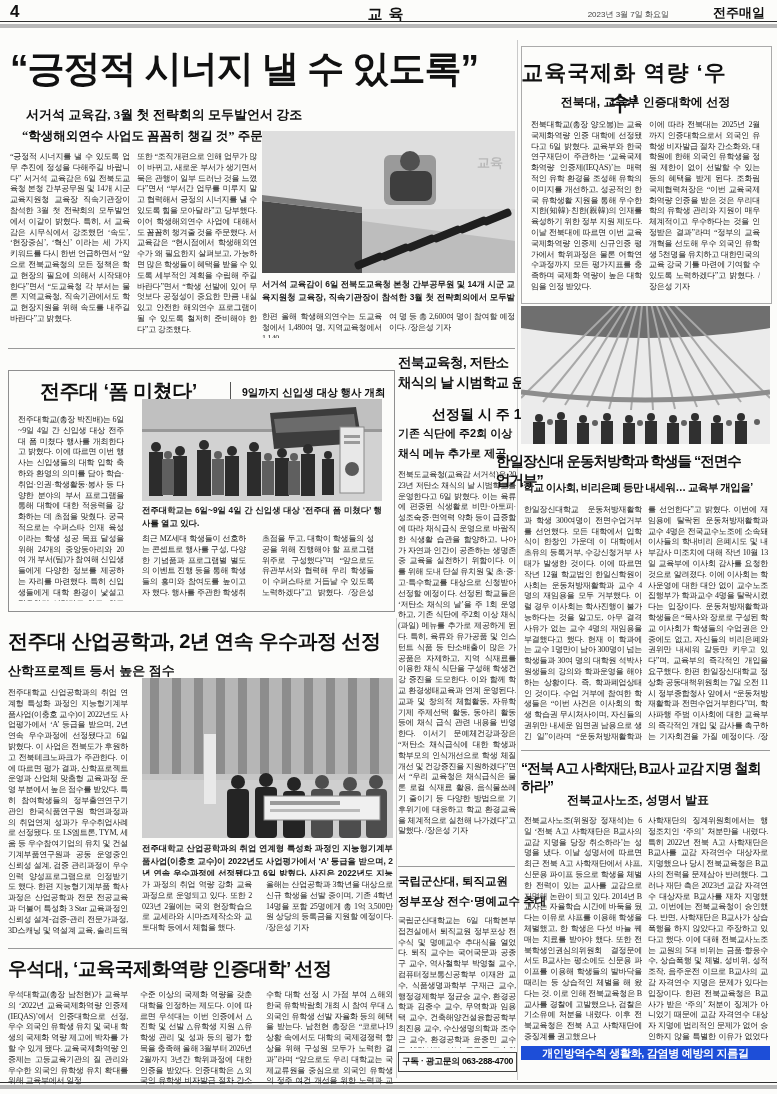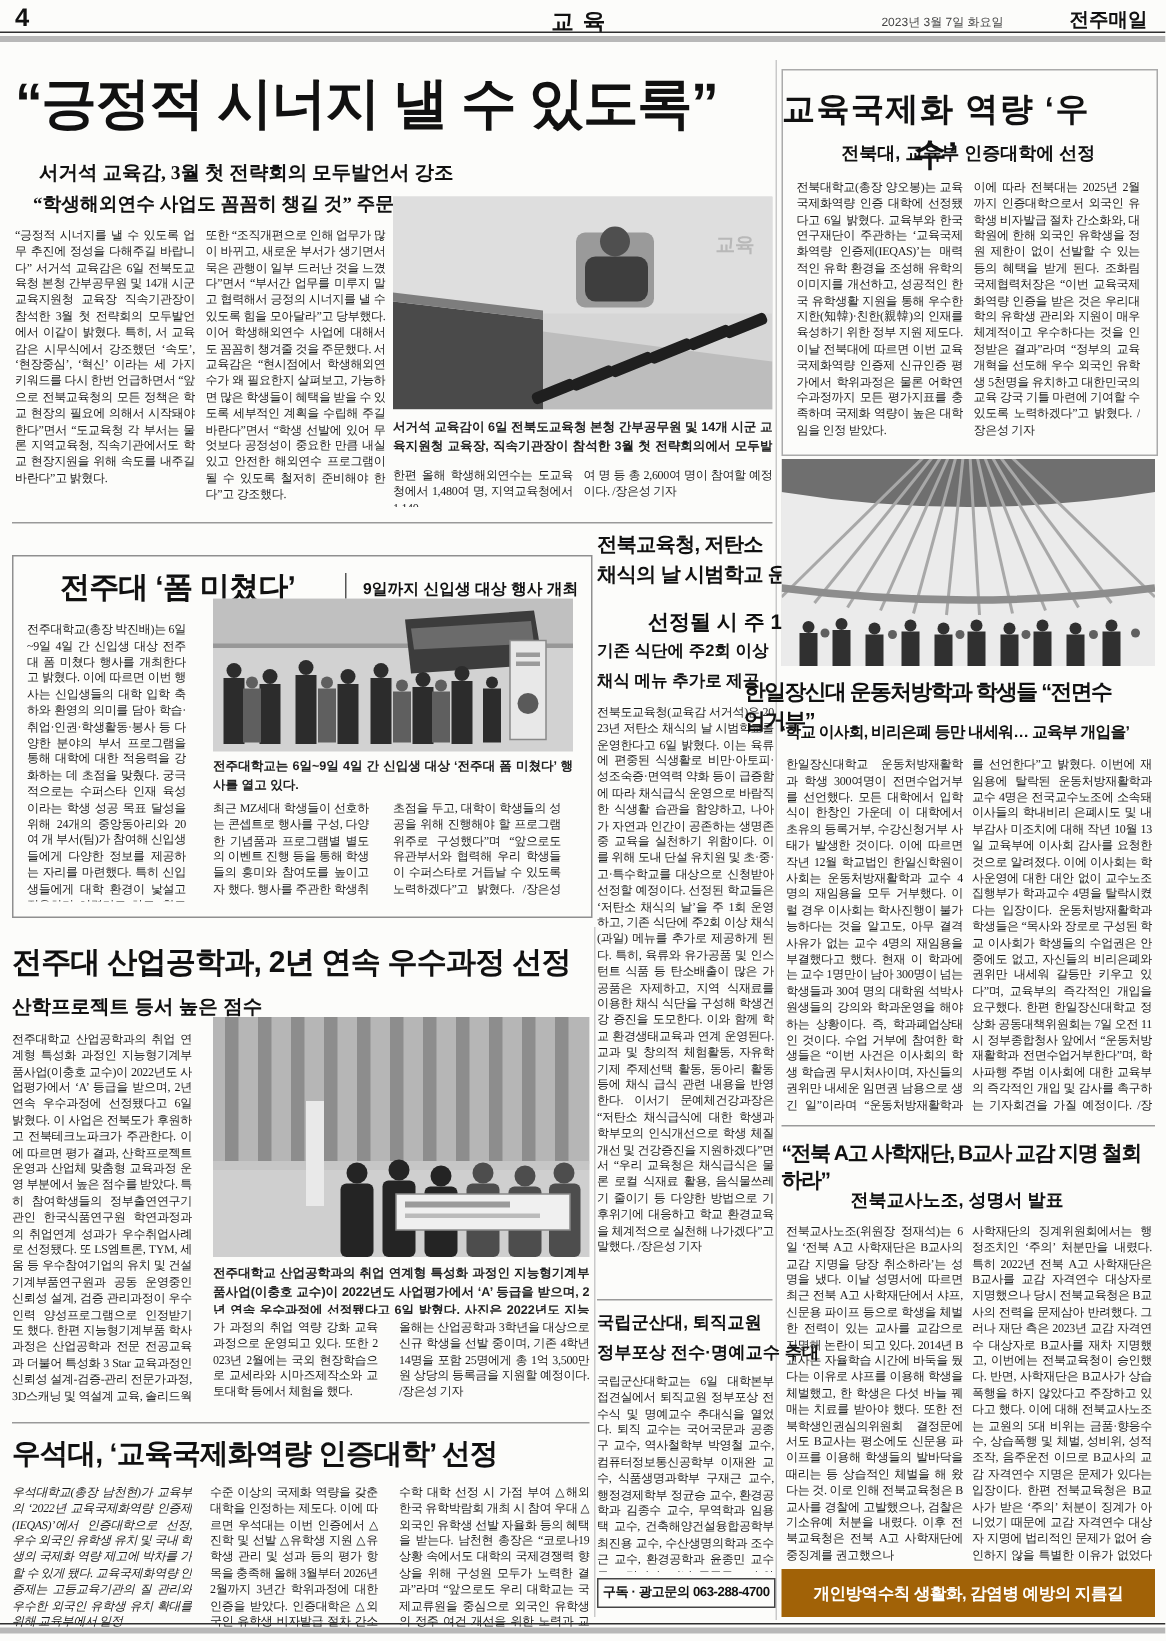"우석대학교(총장 남천현)가 교육부의 ‘2022년 교육국제화역량" div.col { font-style: italic -> none }
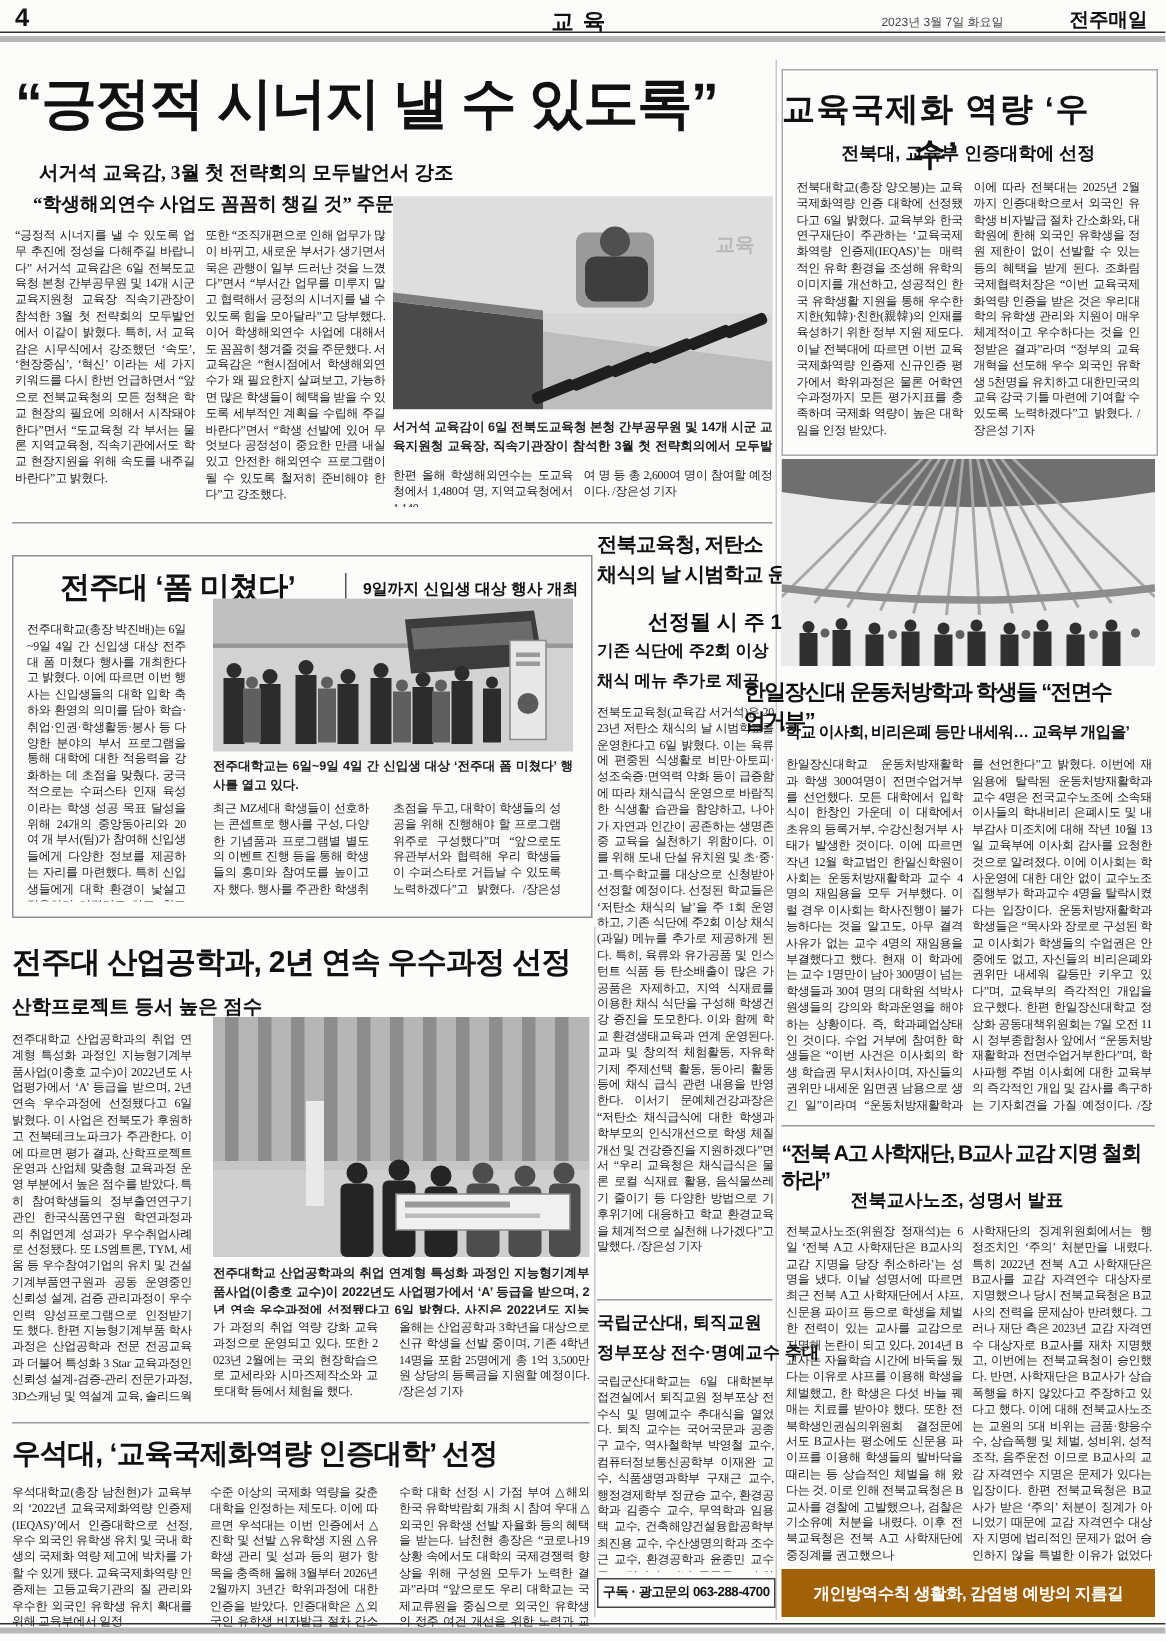"개인방역수칙 생활화, 감염병 예방의 지름길" div.abs { background: #a16207 -> #1d4ed8; height: 32px -> 14px }
